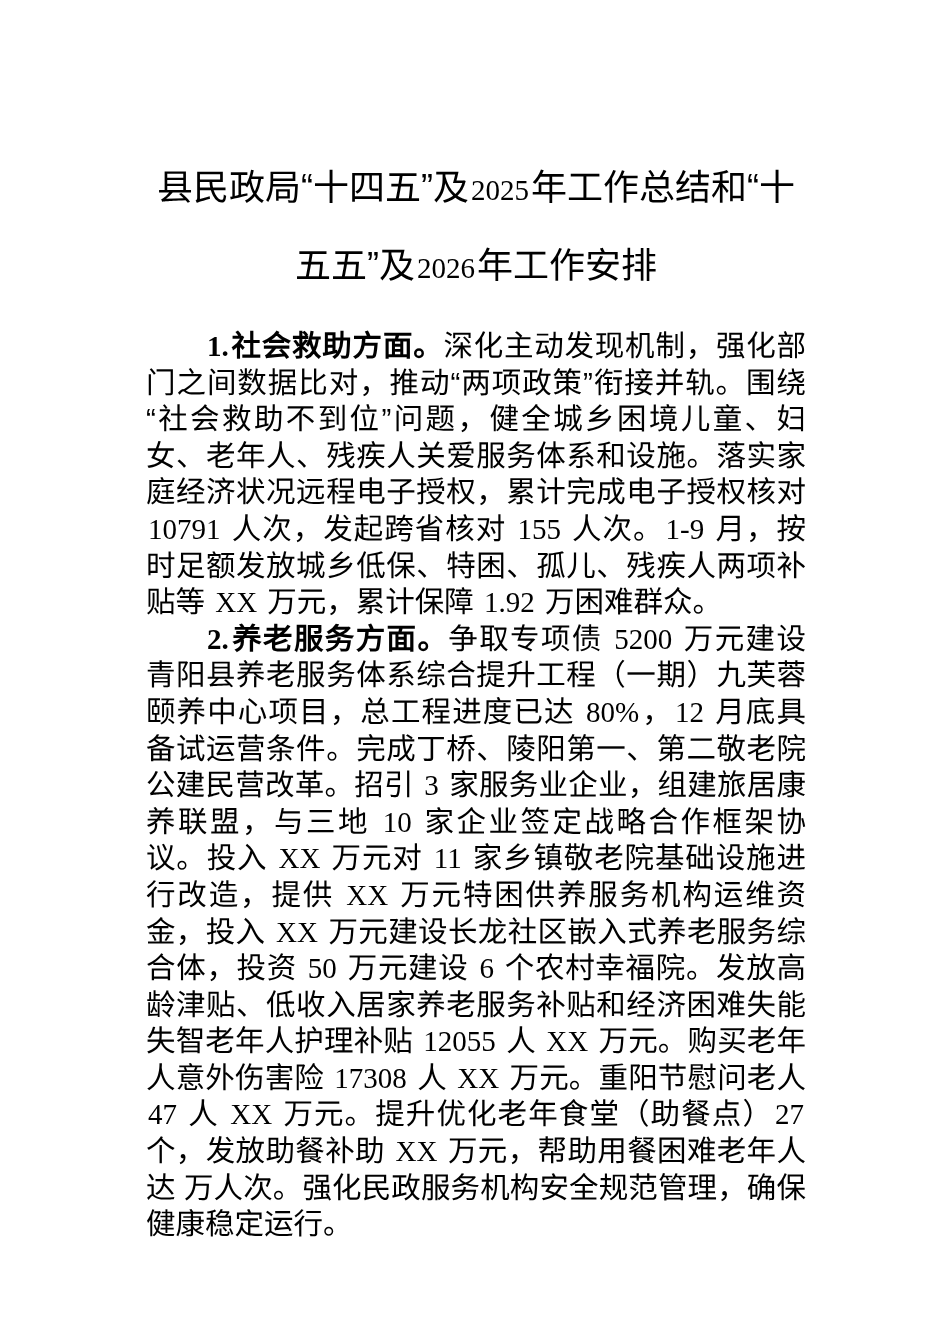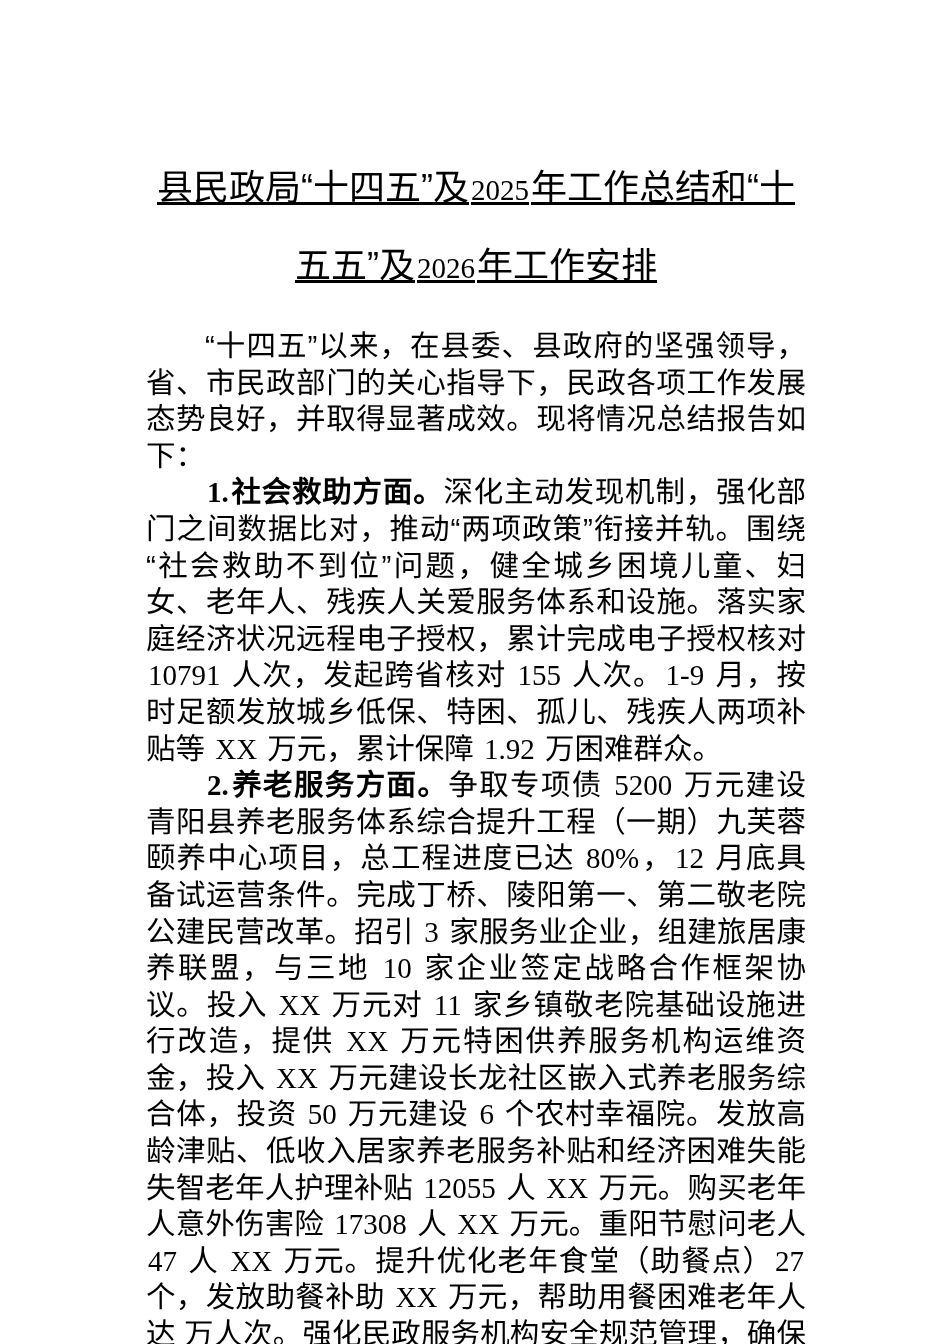"县民政局“十四五”及2025年工作总结和“十五五”及2026年工作安排" .doc-title { text-decoration: underline -> none }
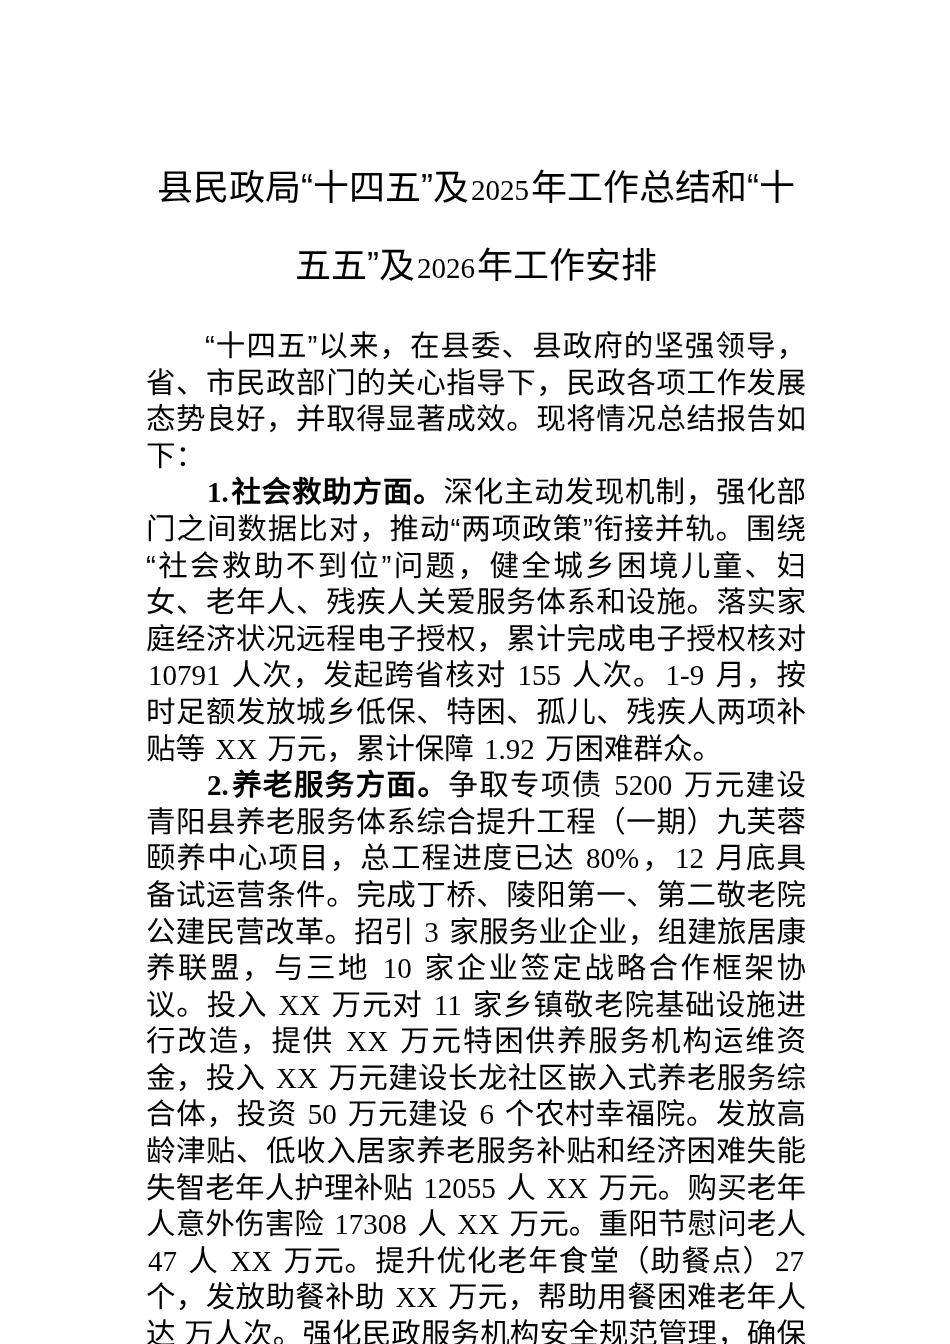"“十四五”以来，在县委、县政府的坚强领导，省、市民政部门的关心指导下，民政各项工" p.para { html: <p>“十四五”以来，在县委、县政府的坚强领导，省、市民政部门的关心指导下，民政各项工作发展态势良好，并取得显著成效。现将情况总结报告如下：</p> -> none }
